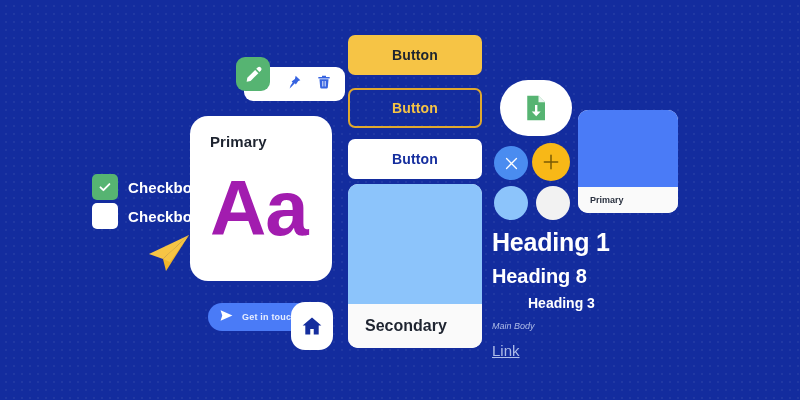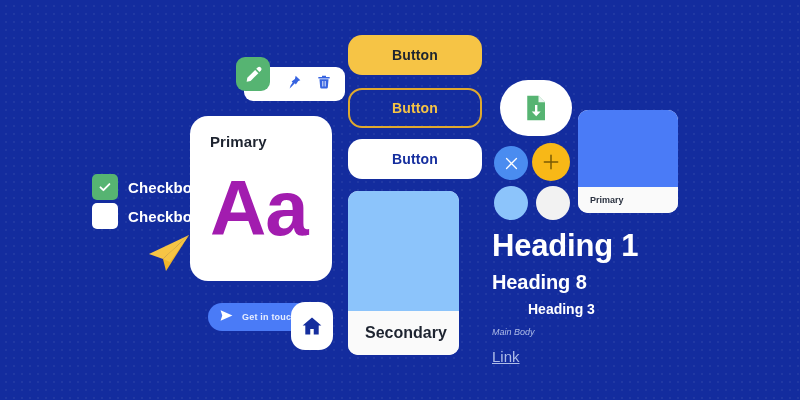"Button" .btn { border-radius: 14px -> 7px }
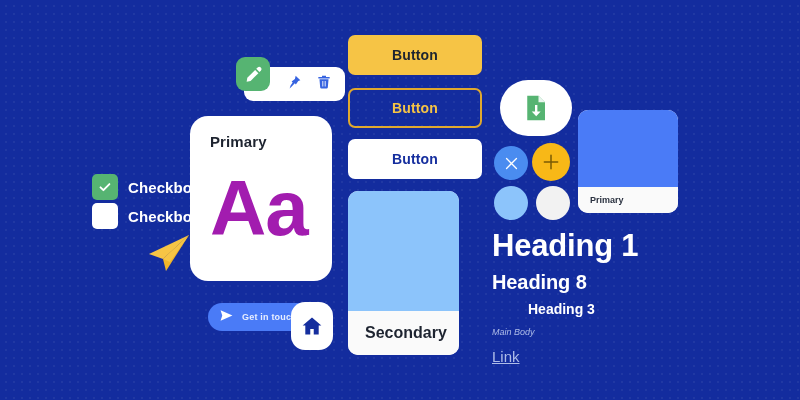"Heading 1" .h1 { font-size: 31px -> 25px }
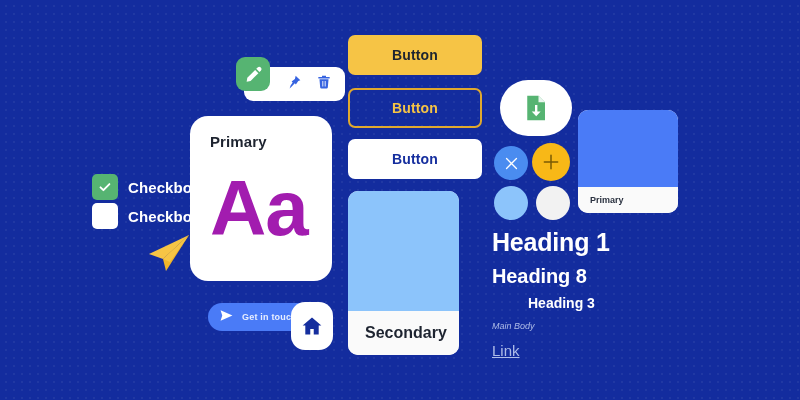"Secondary" div.abs { top: 191px -> 184px; width: 111px -> 134px }
